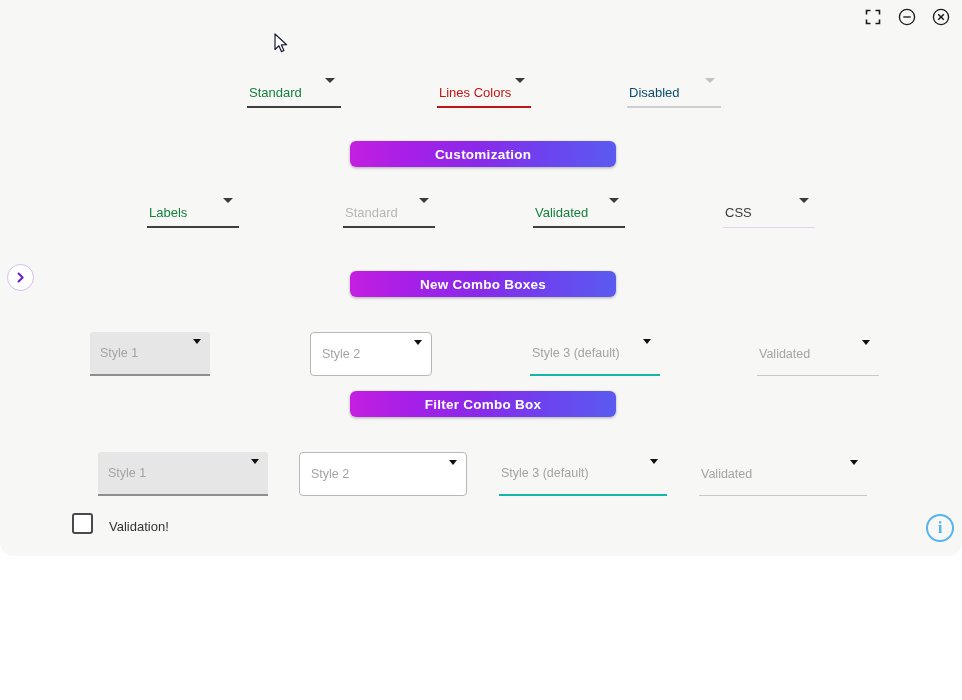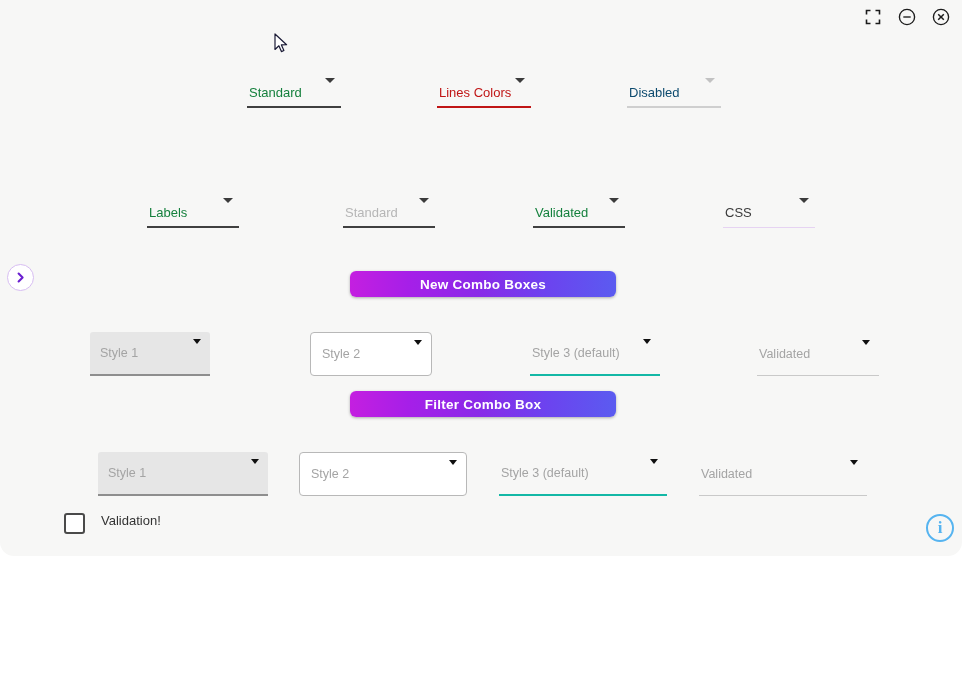"Customization" div.section-header { html: none -> <div>Customization</div> }
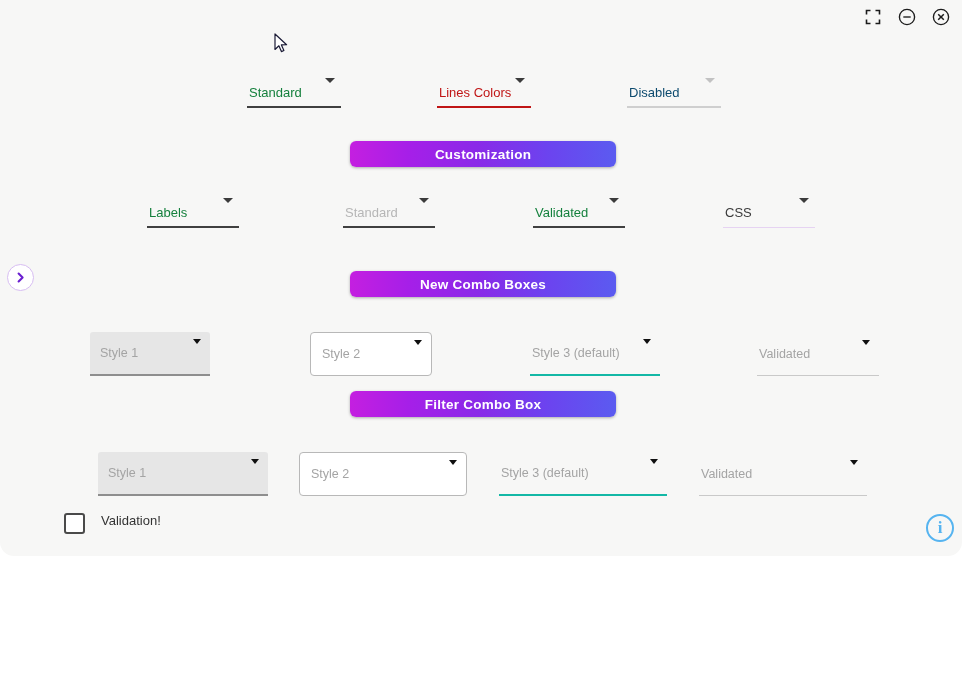"Validation!" #validation-row { align-items: flex-start -> flex-end; left: 64px -> 72px }
